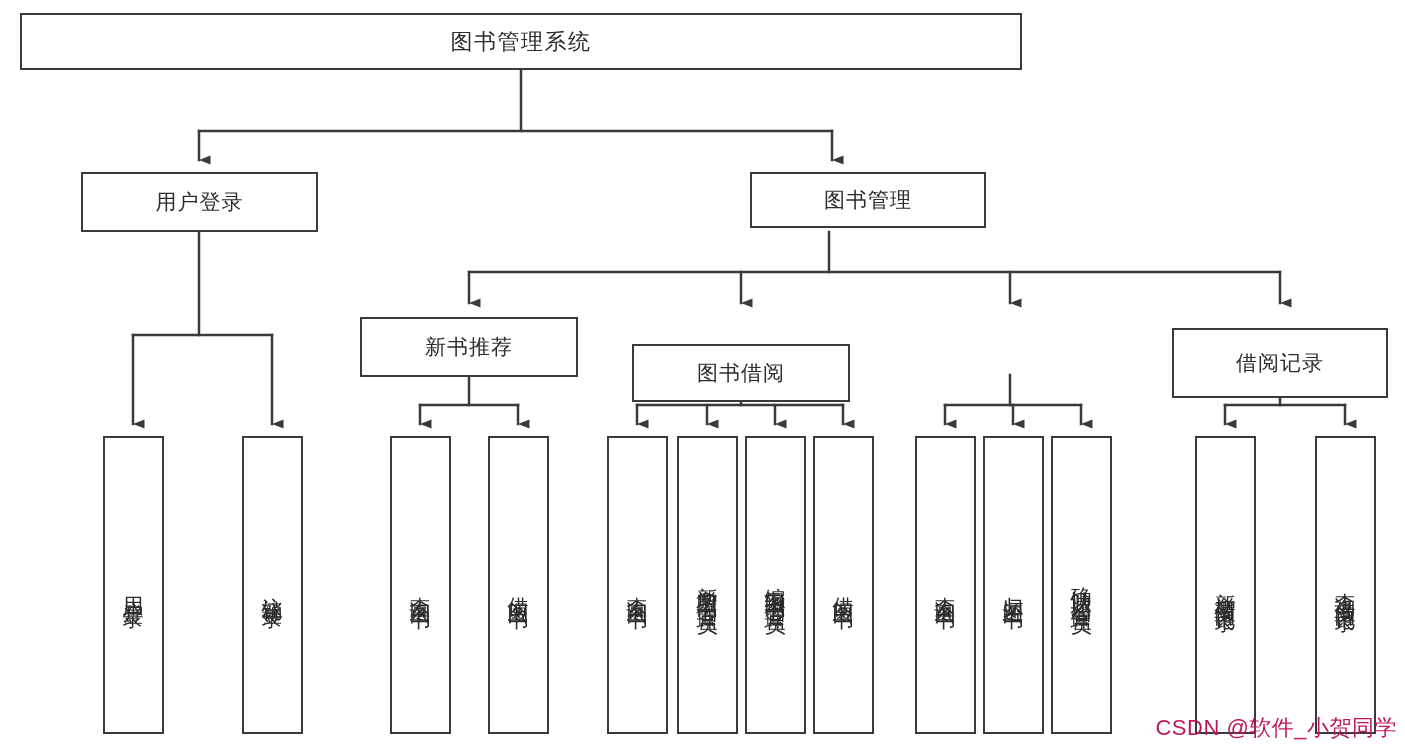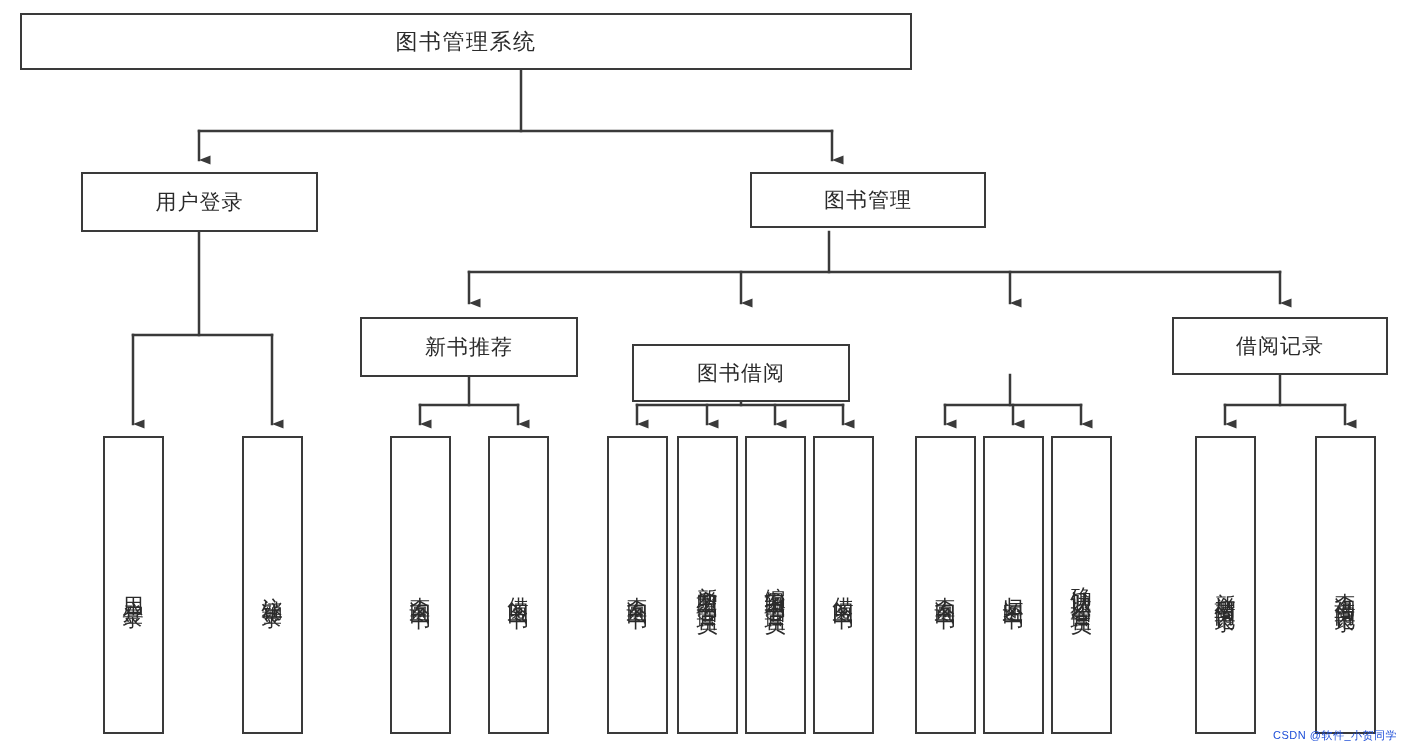"图书管理系统" div.node { width: 892px -> 1002px }
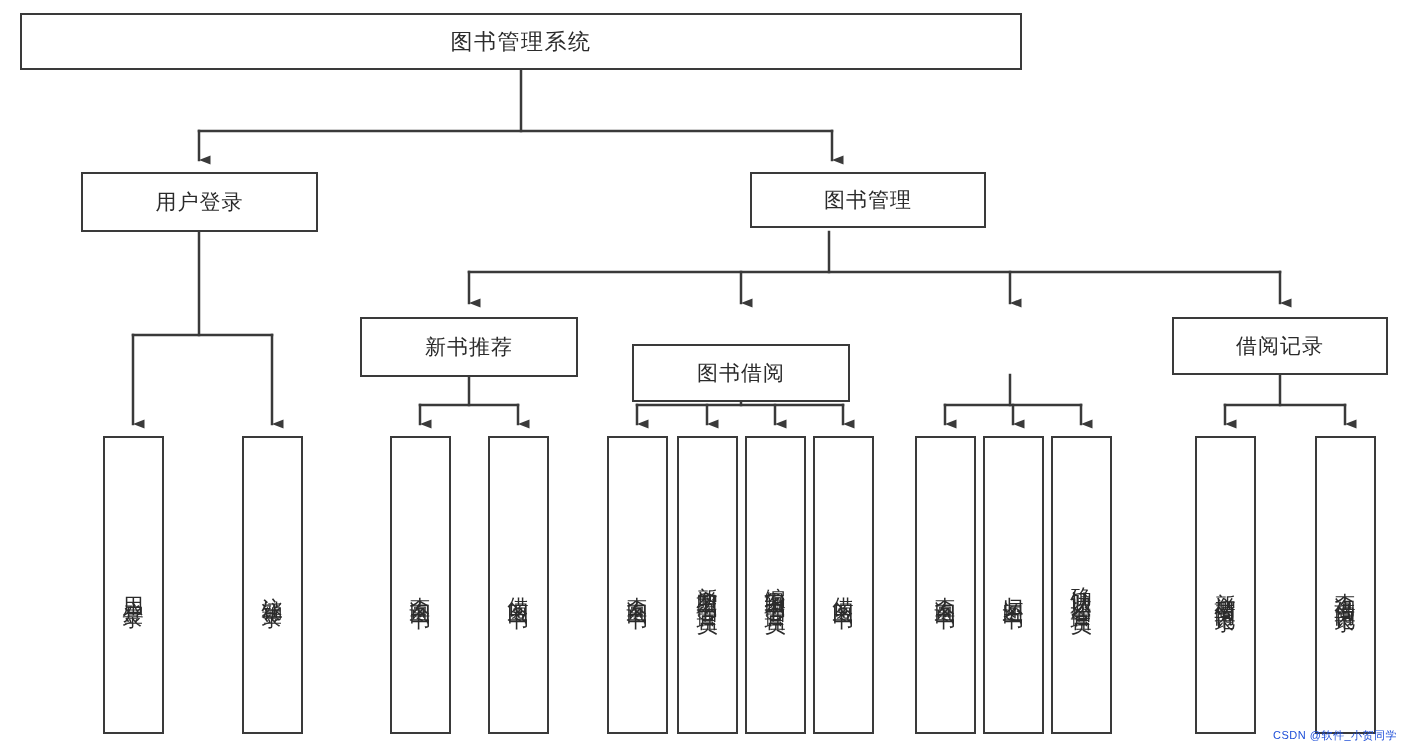"借阅记录" div.node { height: 58px -> 70px; top: 317px -> 328px }
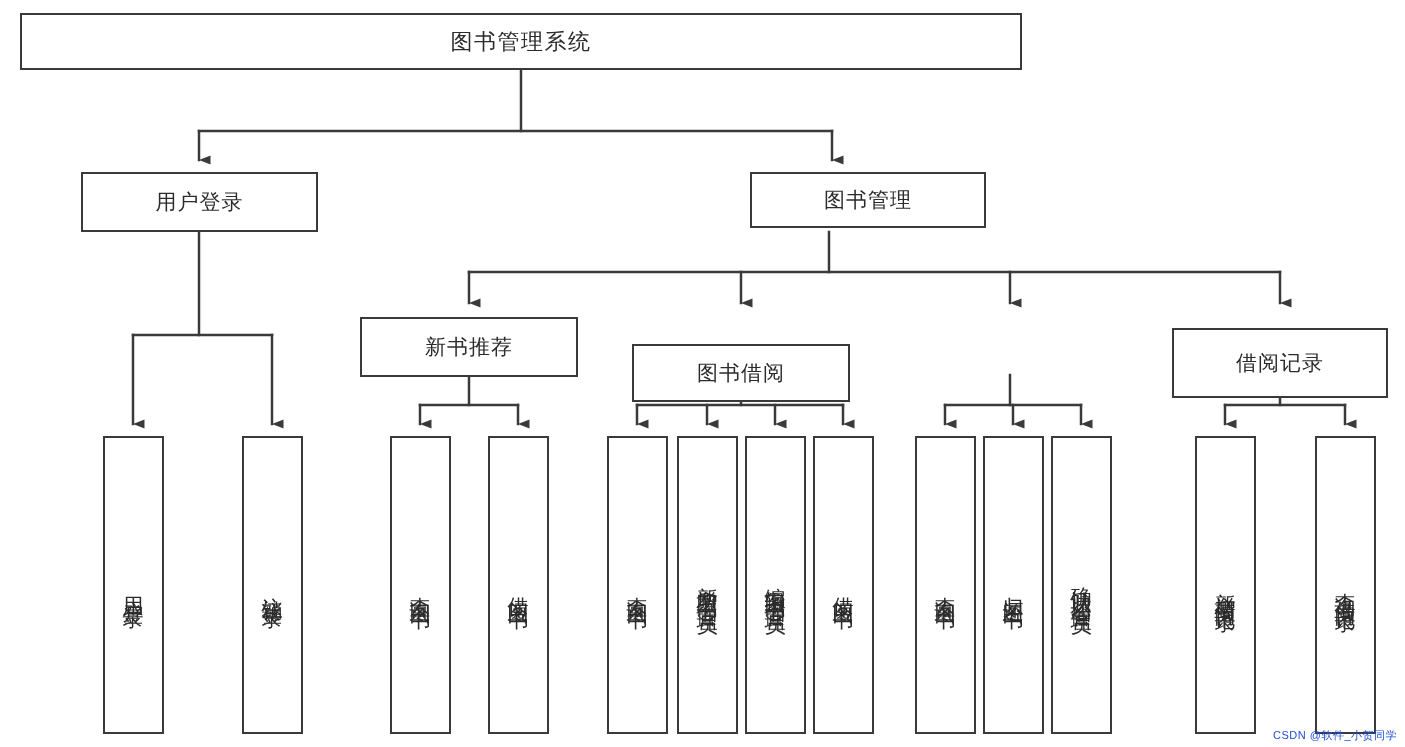"CSDN @软件_小贺同学" #watermark { color: #1d4ed8 -> #be185d; font-size: 11px -> 22px }
